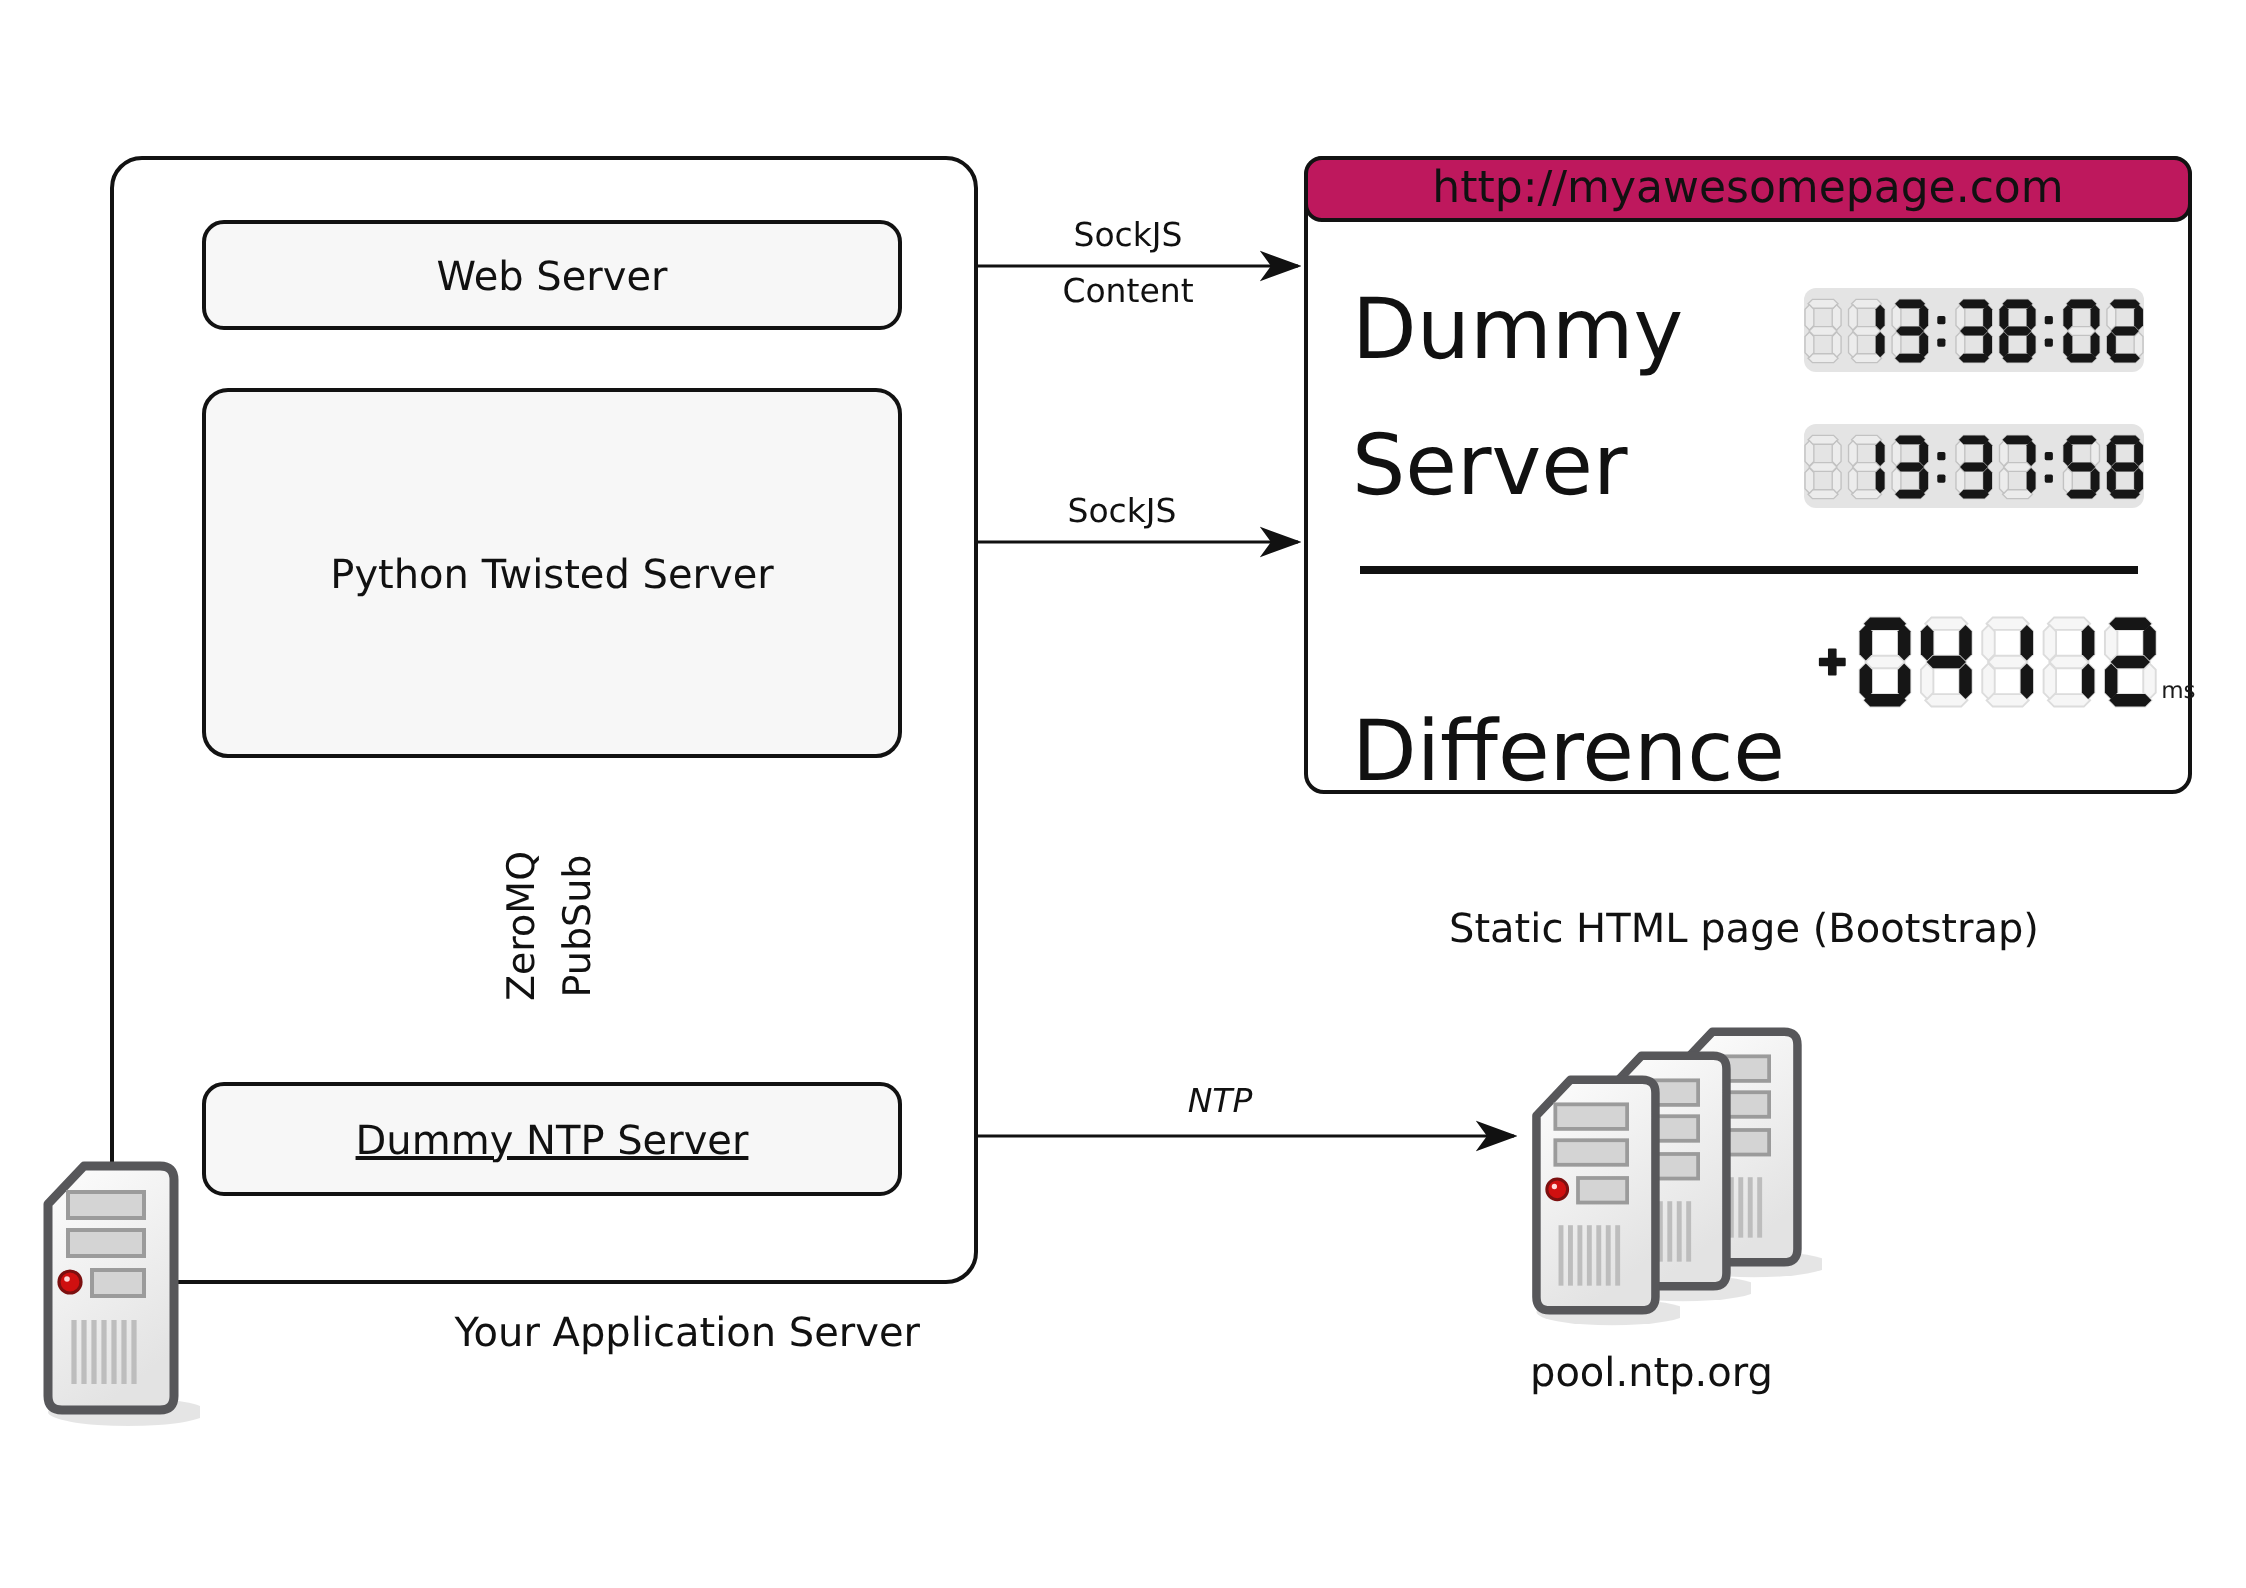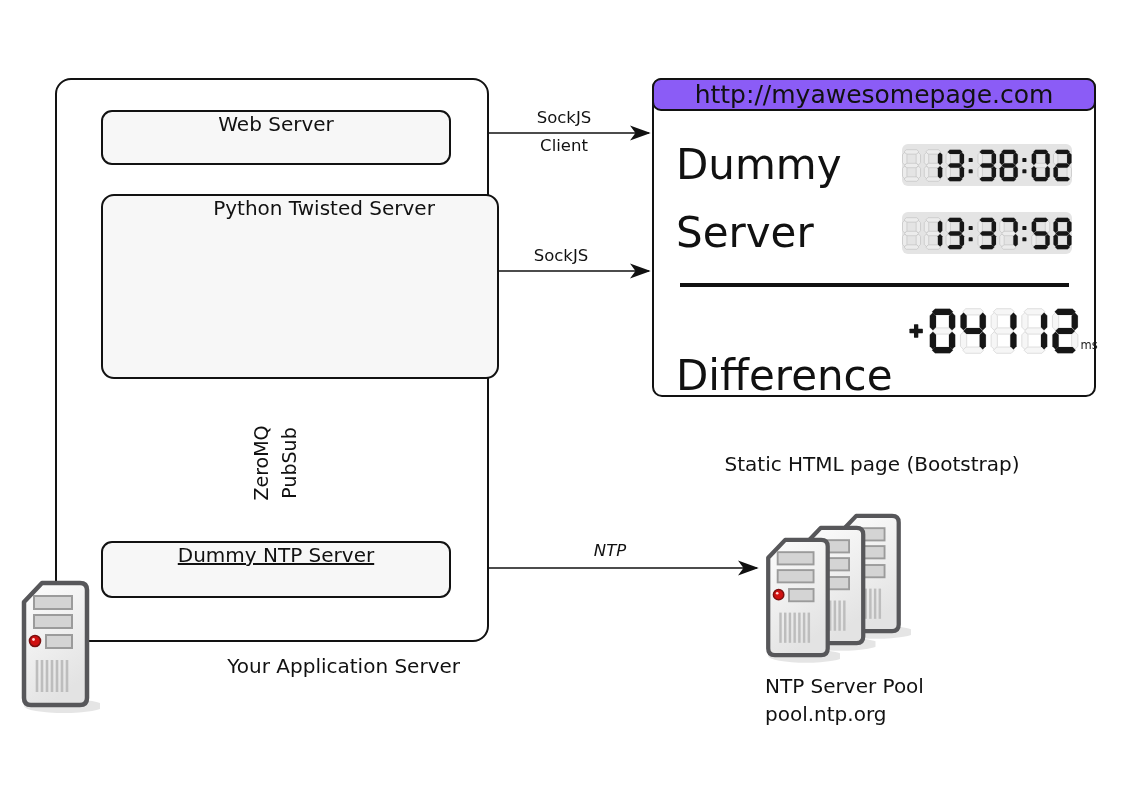"http://myawesomepage.com" .url-bar { background: #8b5cf6 -> #be185d; font-size: 25px -> 22px }
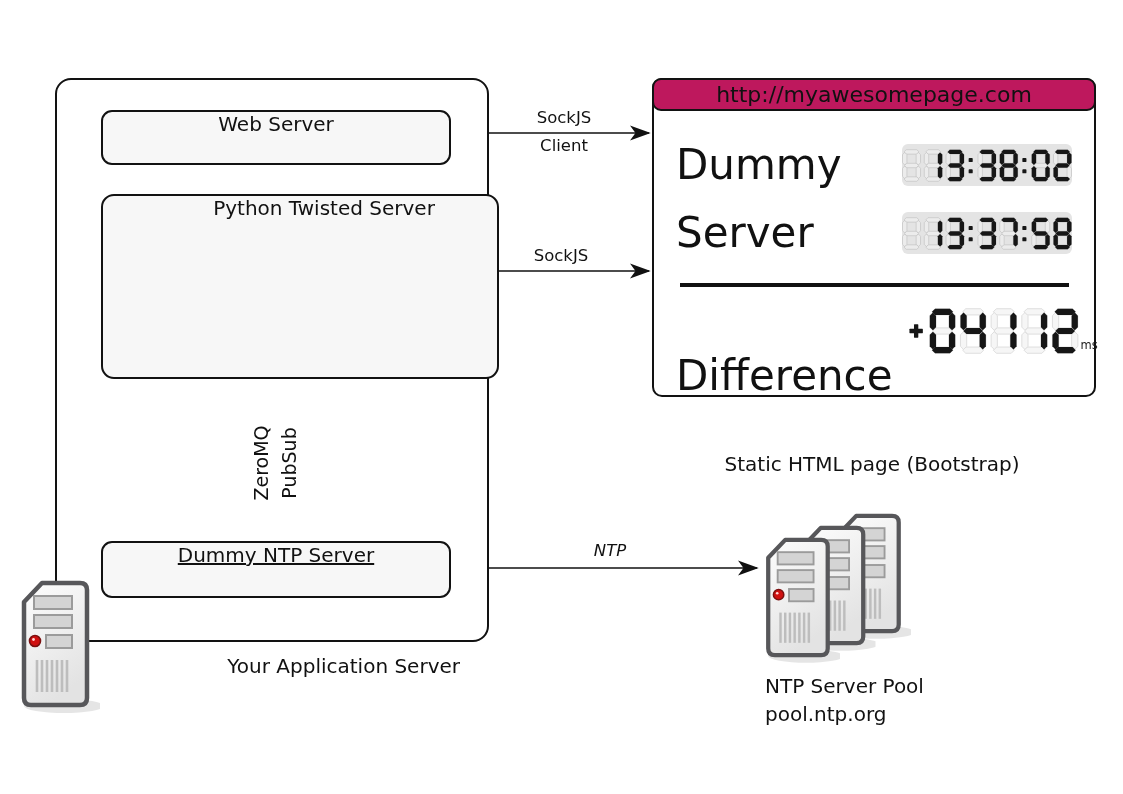"Web Server" .inner-box { align-items: flex-start -> center }
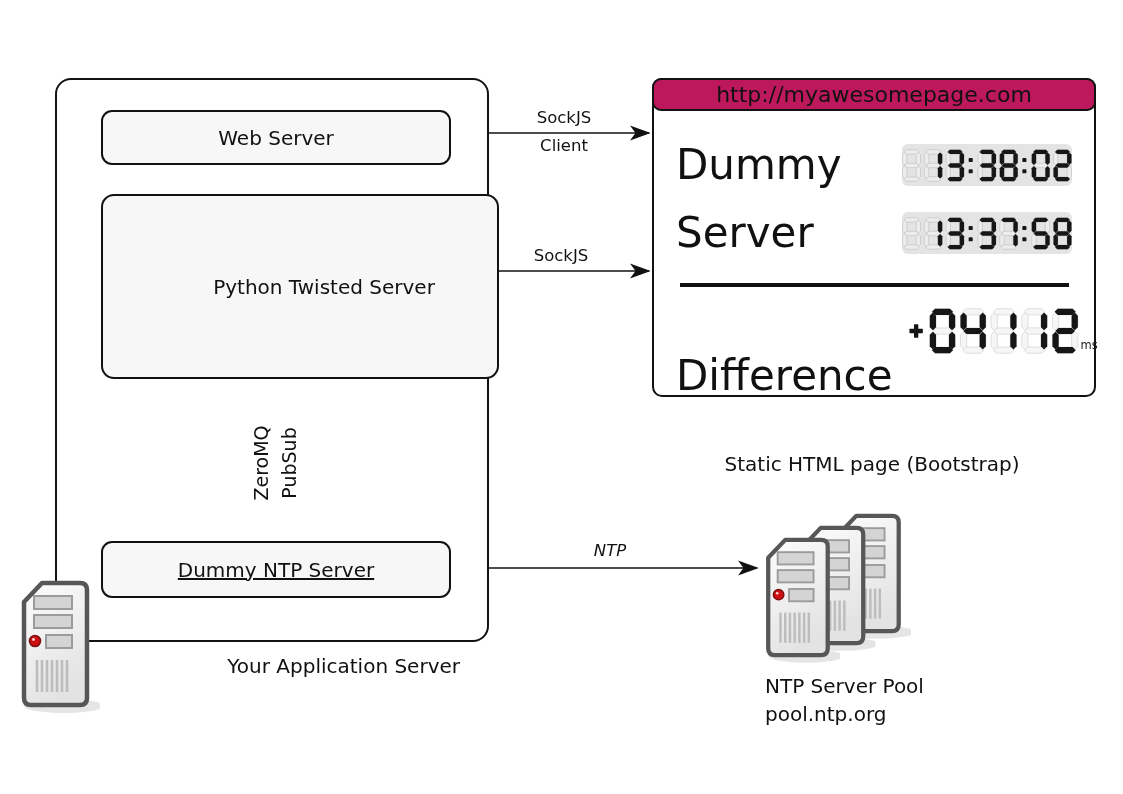"Client" div.abs { text: Client -> Content }
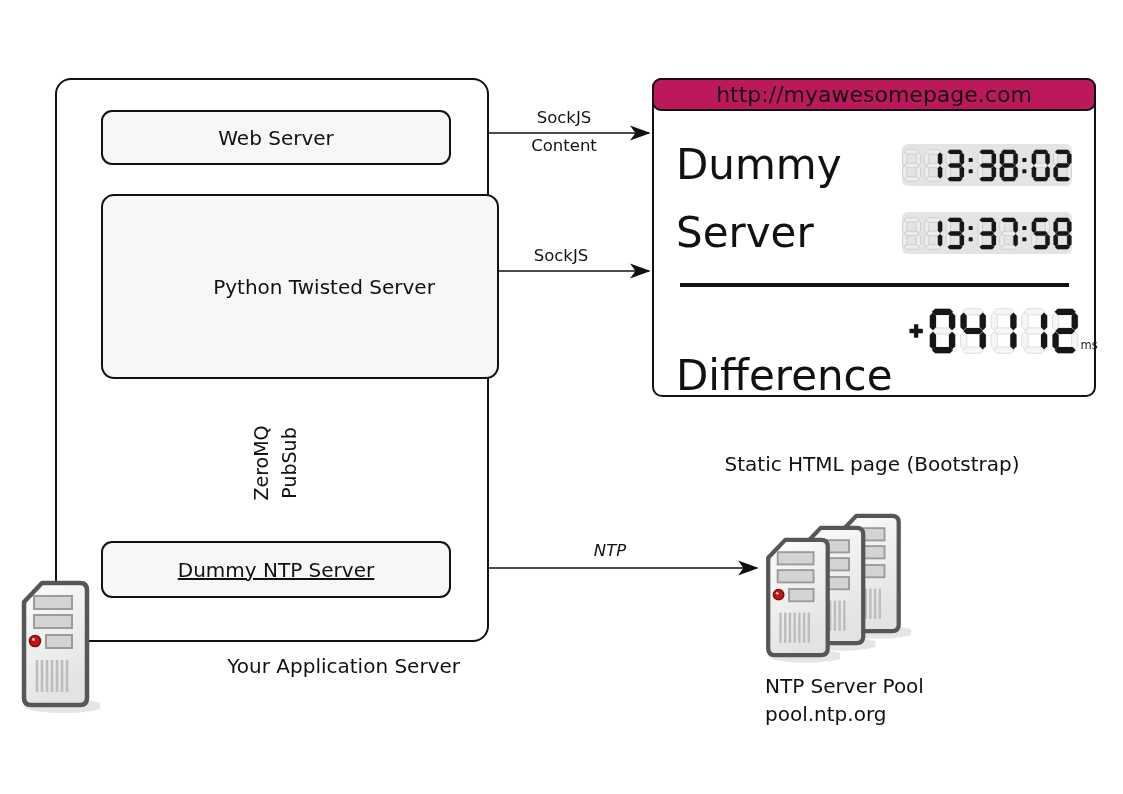"Python Twisted Server" .twisted-box { padding-left: 48px -> none }
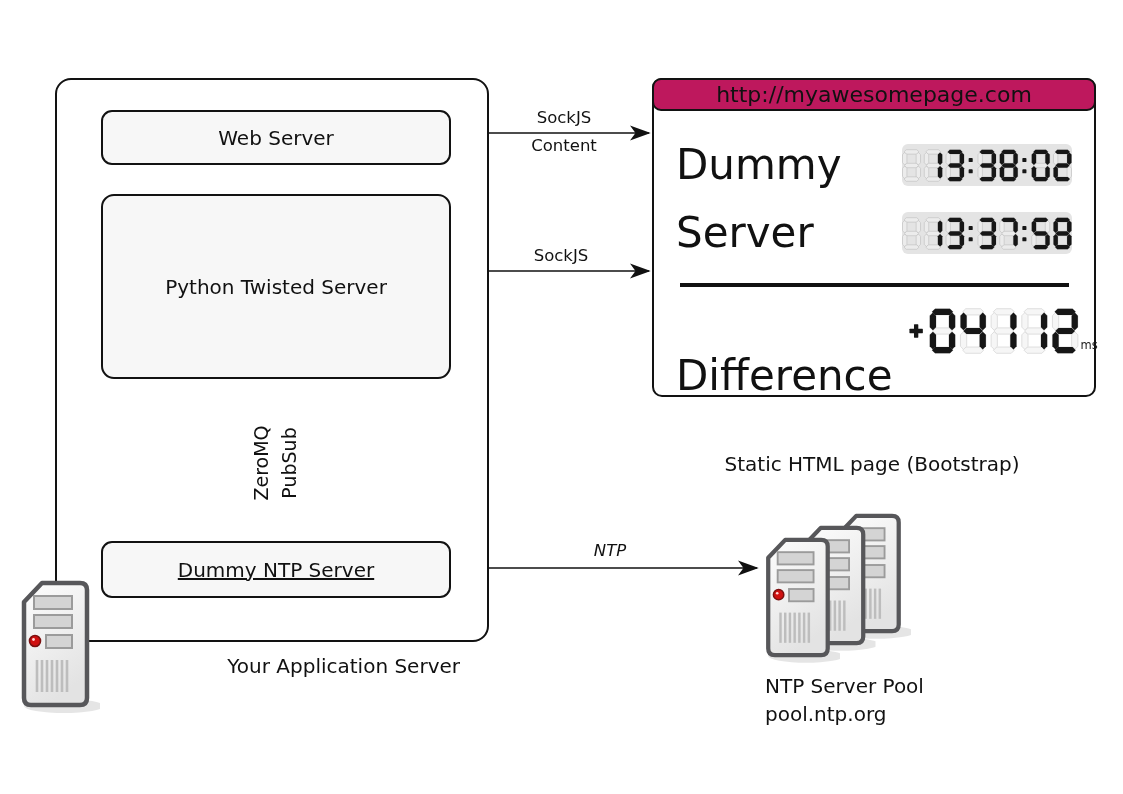"NTP Server Pool" div { html: <div>NTP Server Pool</div> -> none }
